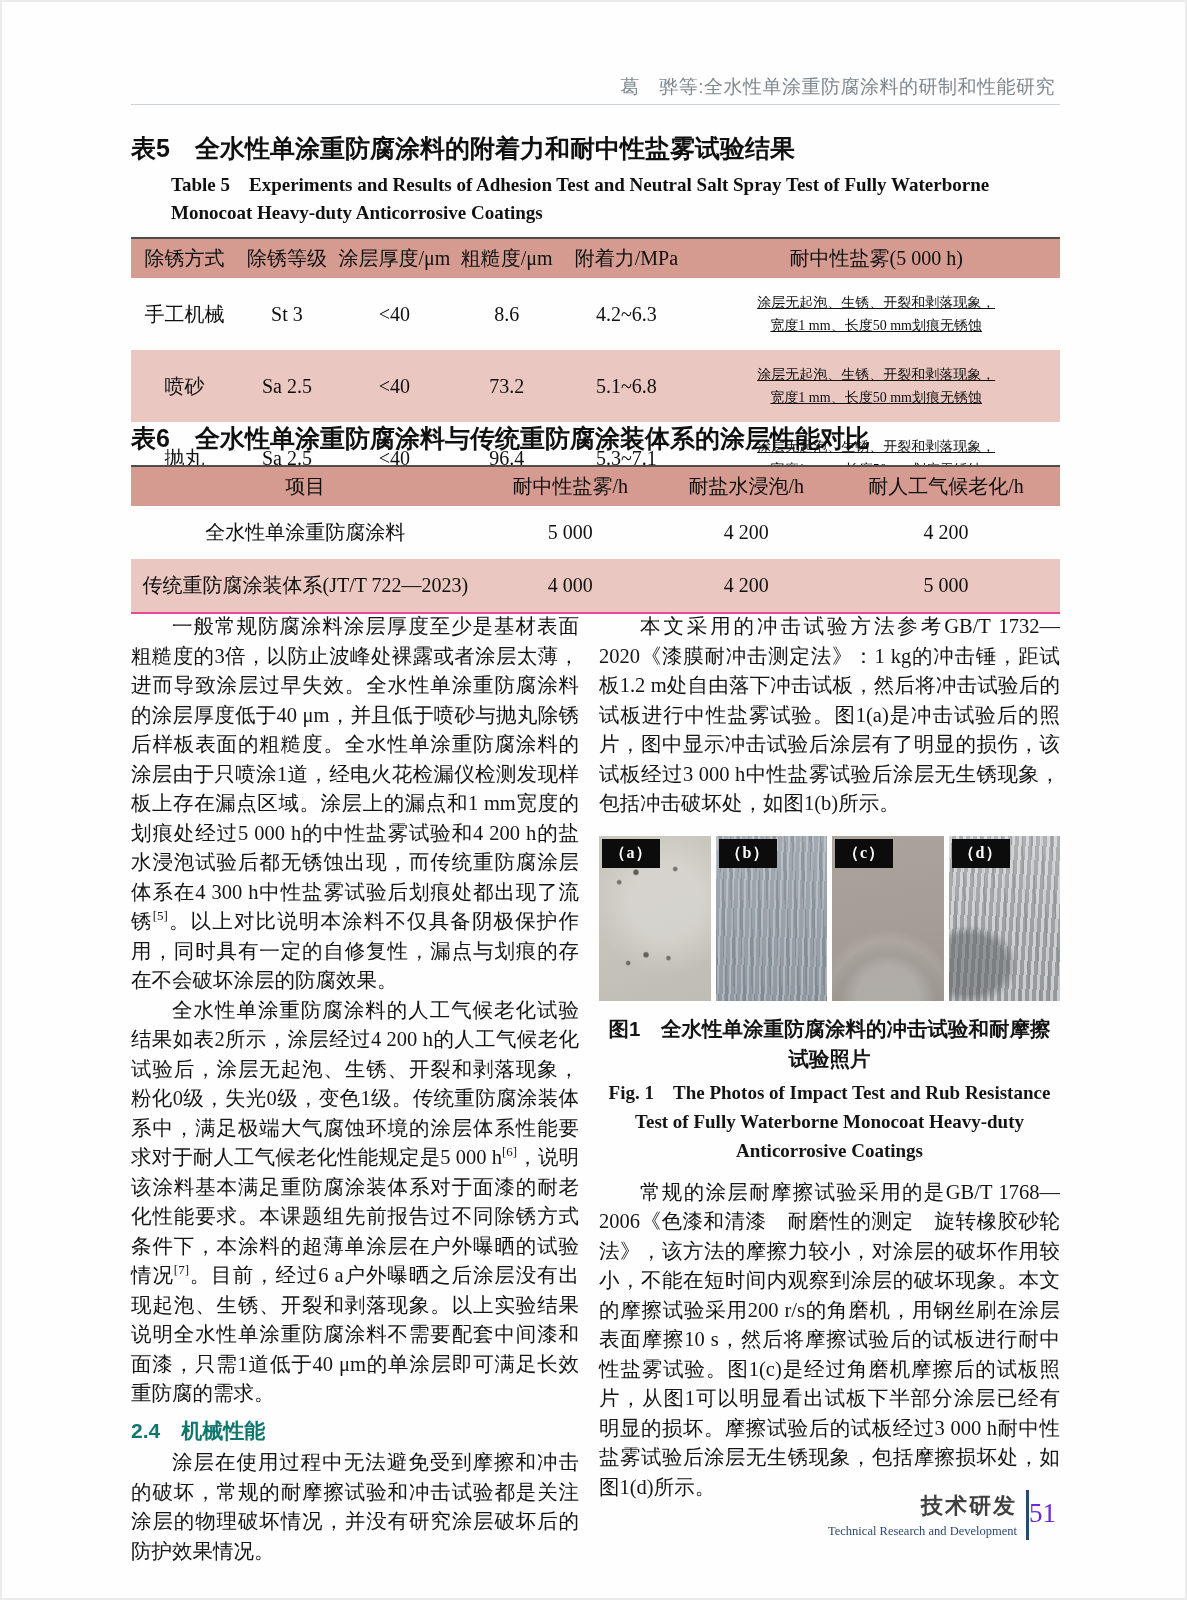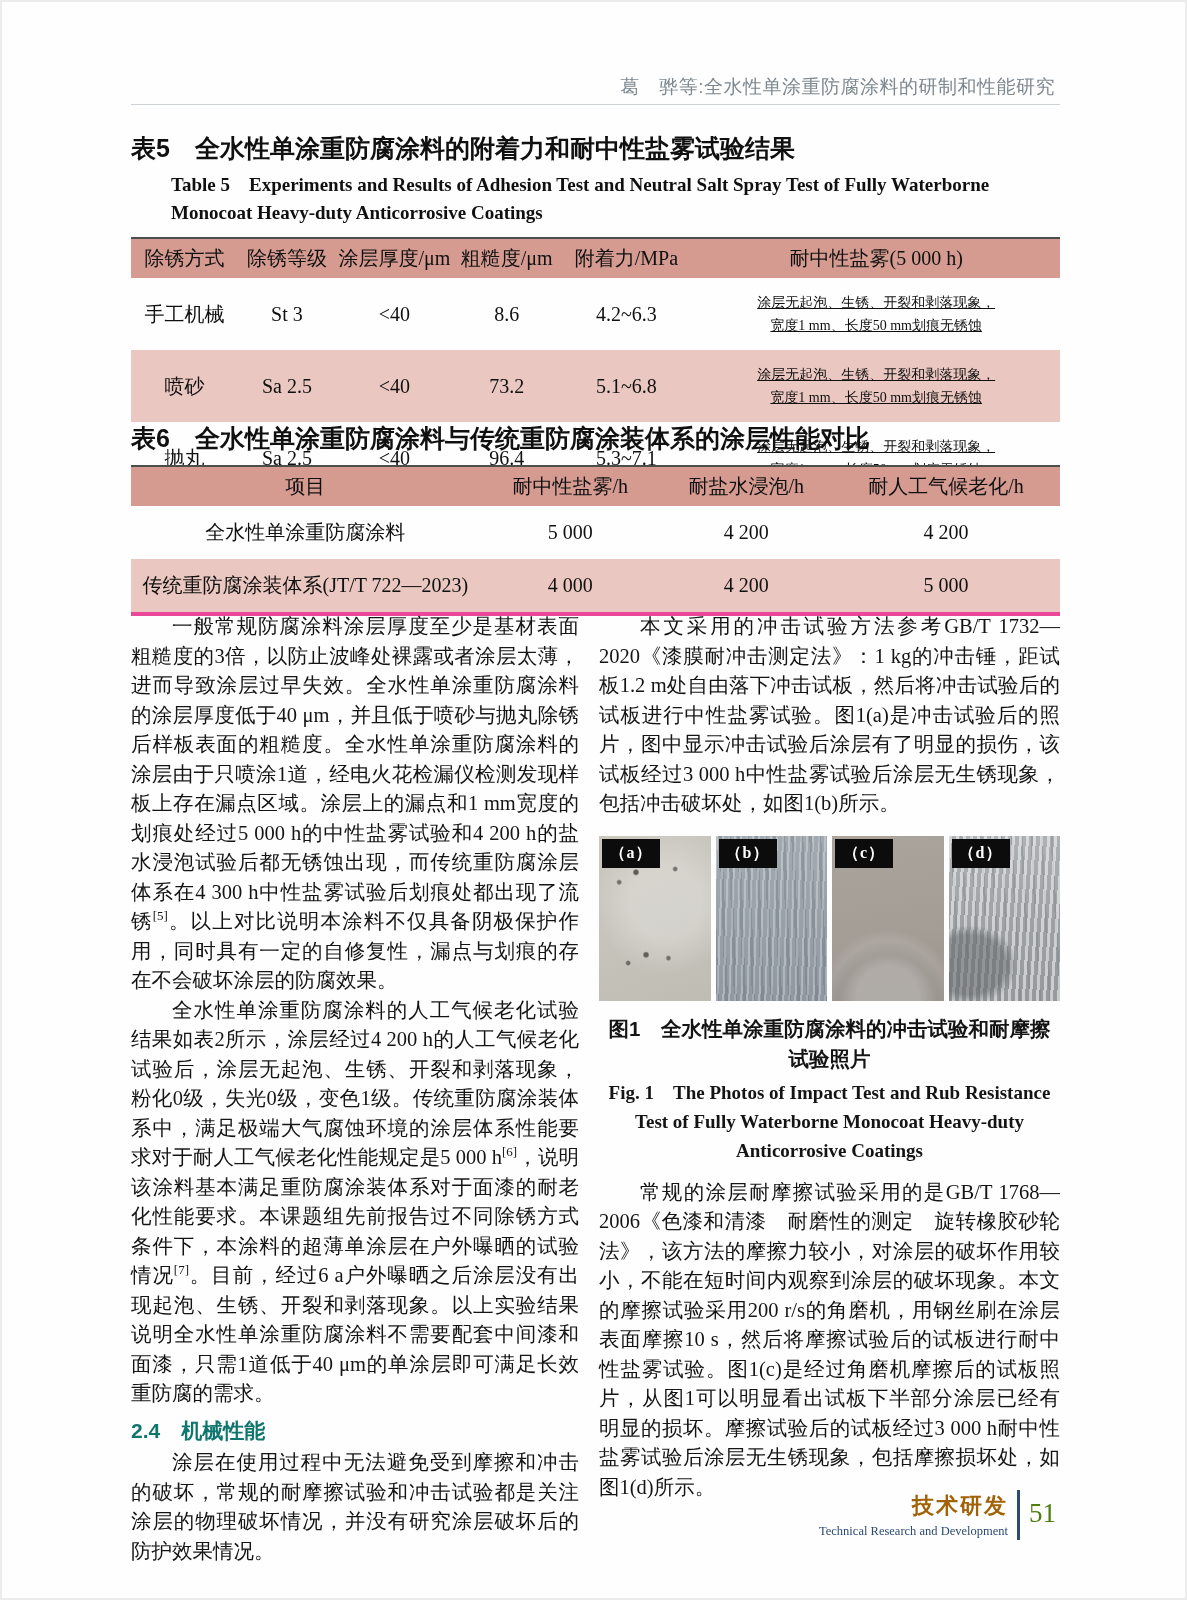"除锈方式" table.papertable { border-bottom: 4px solid #ec4899 -> 2px solid #ec4899 }
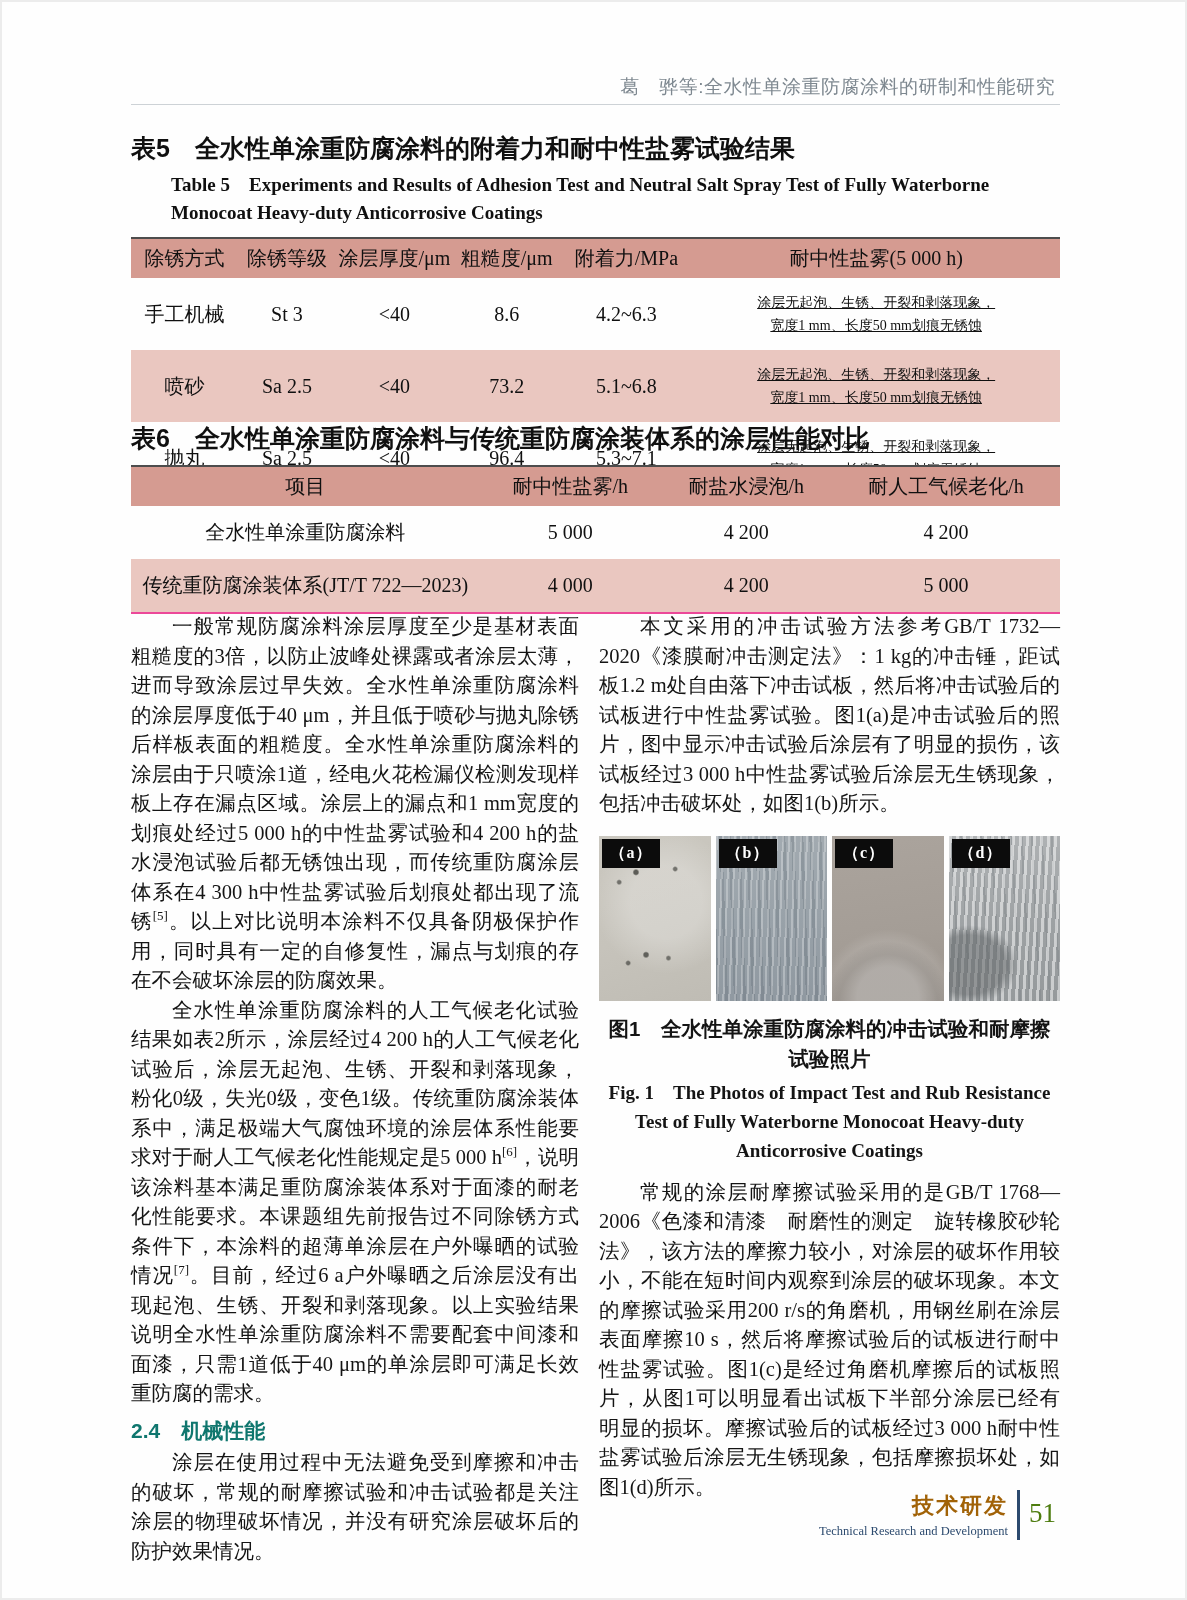"技术研发" .footer-cn { color: #a16207 -> #404040 }
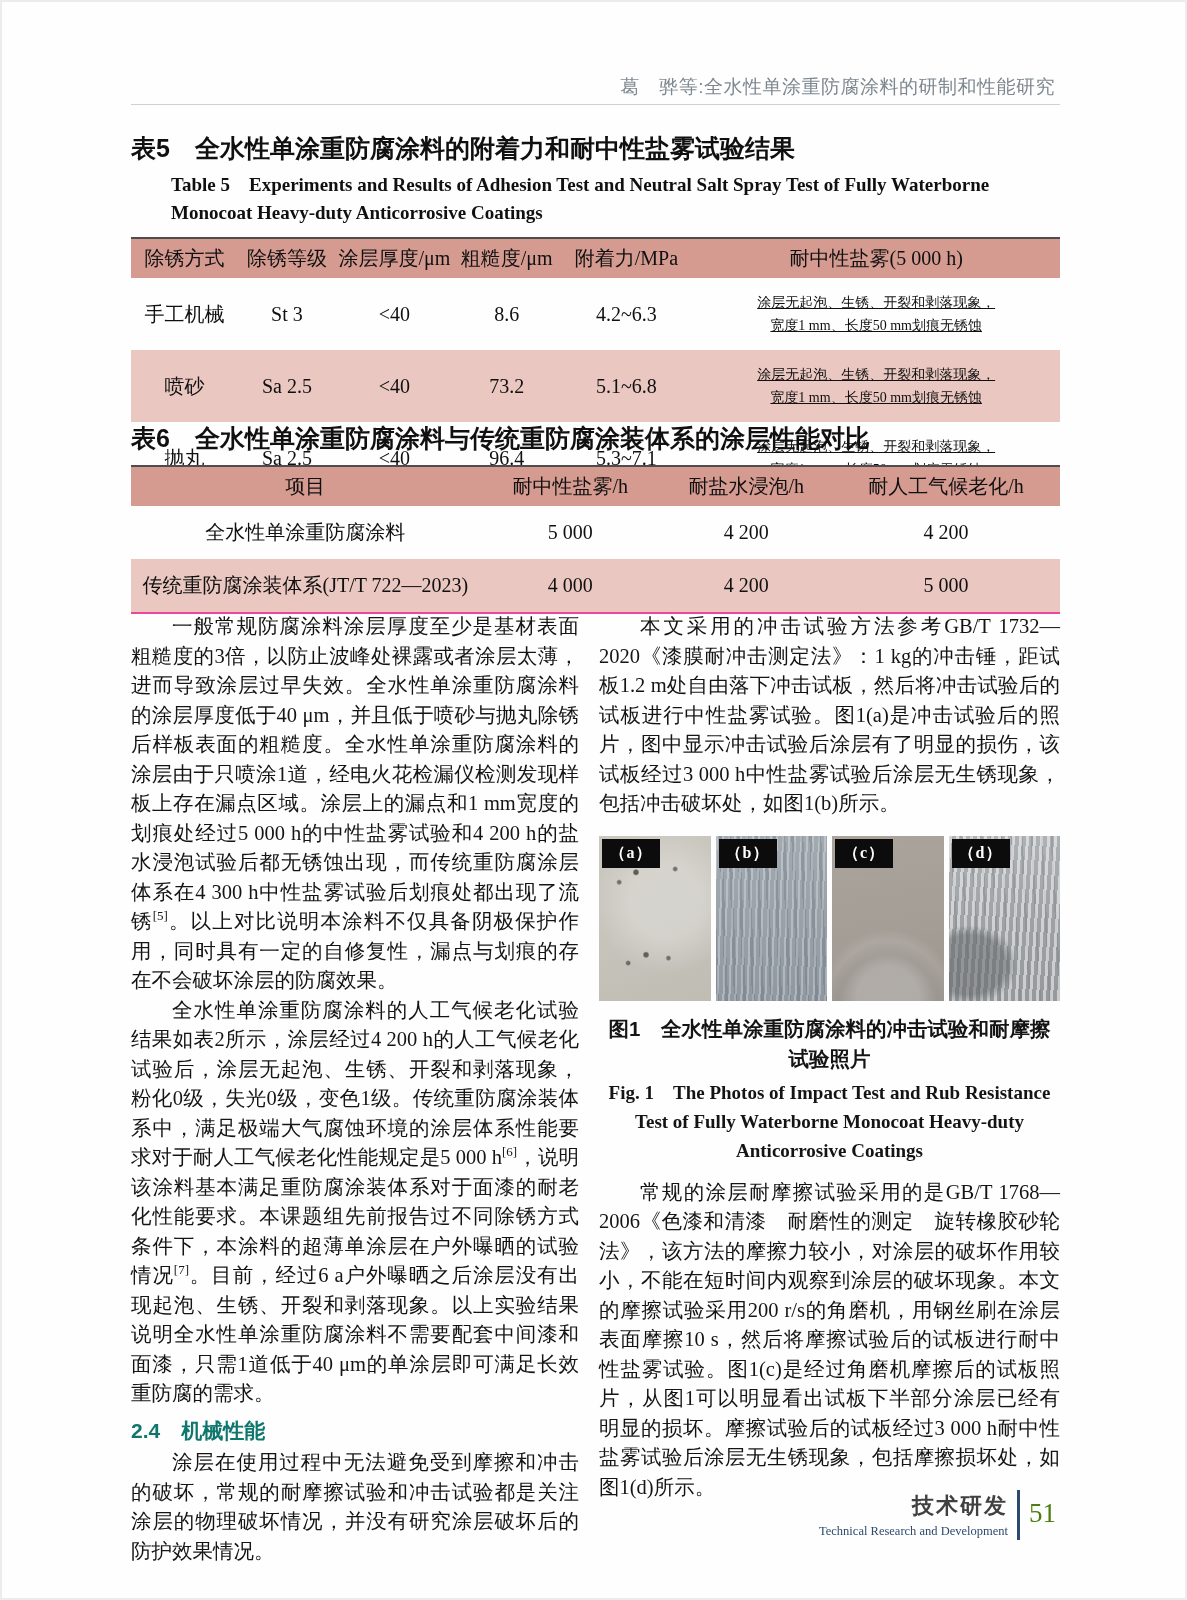"51" .footer-page { color: #4d7c0f -> #6d28d9; padding-left: 9px -> 0 }
